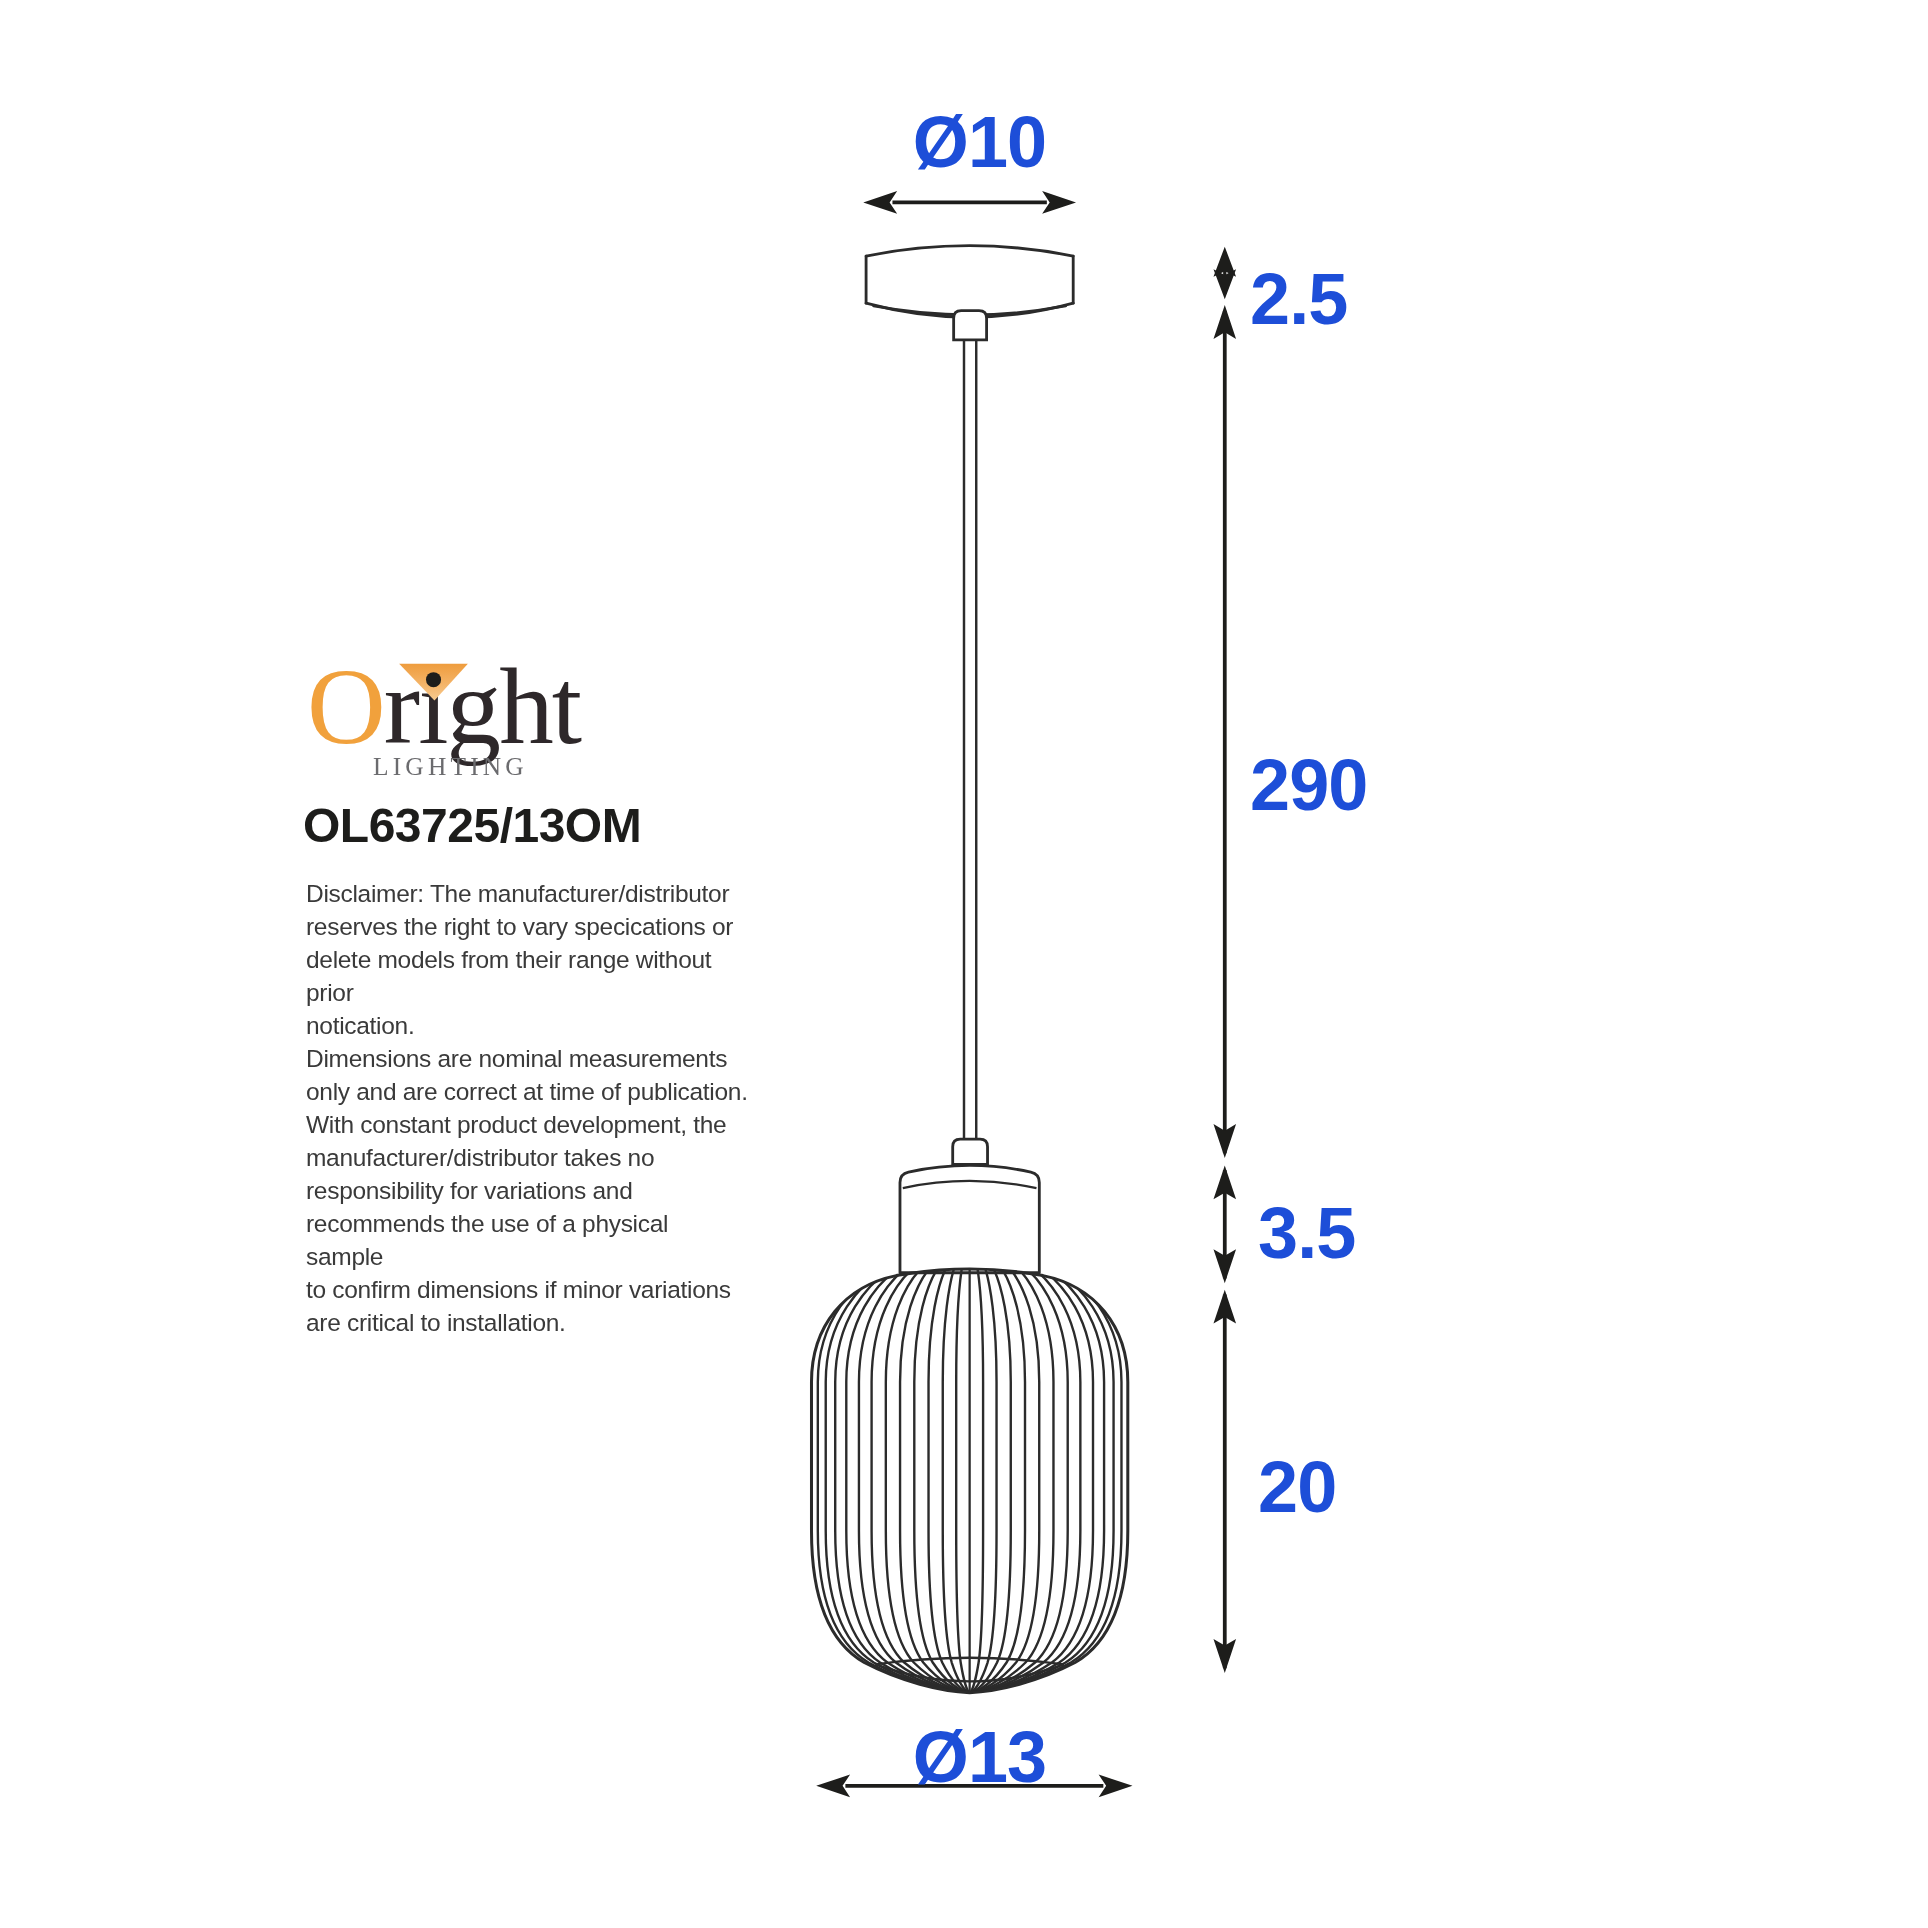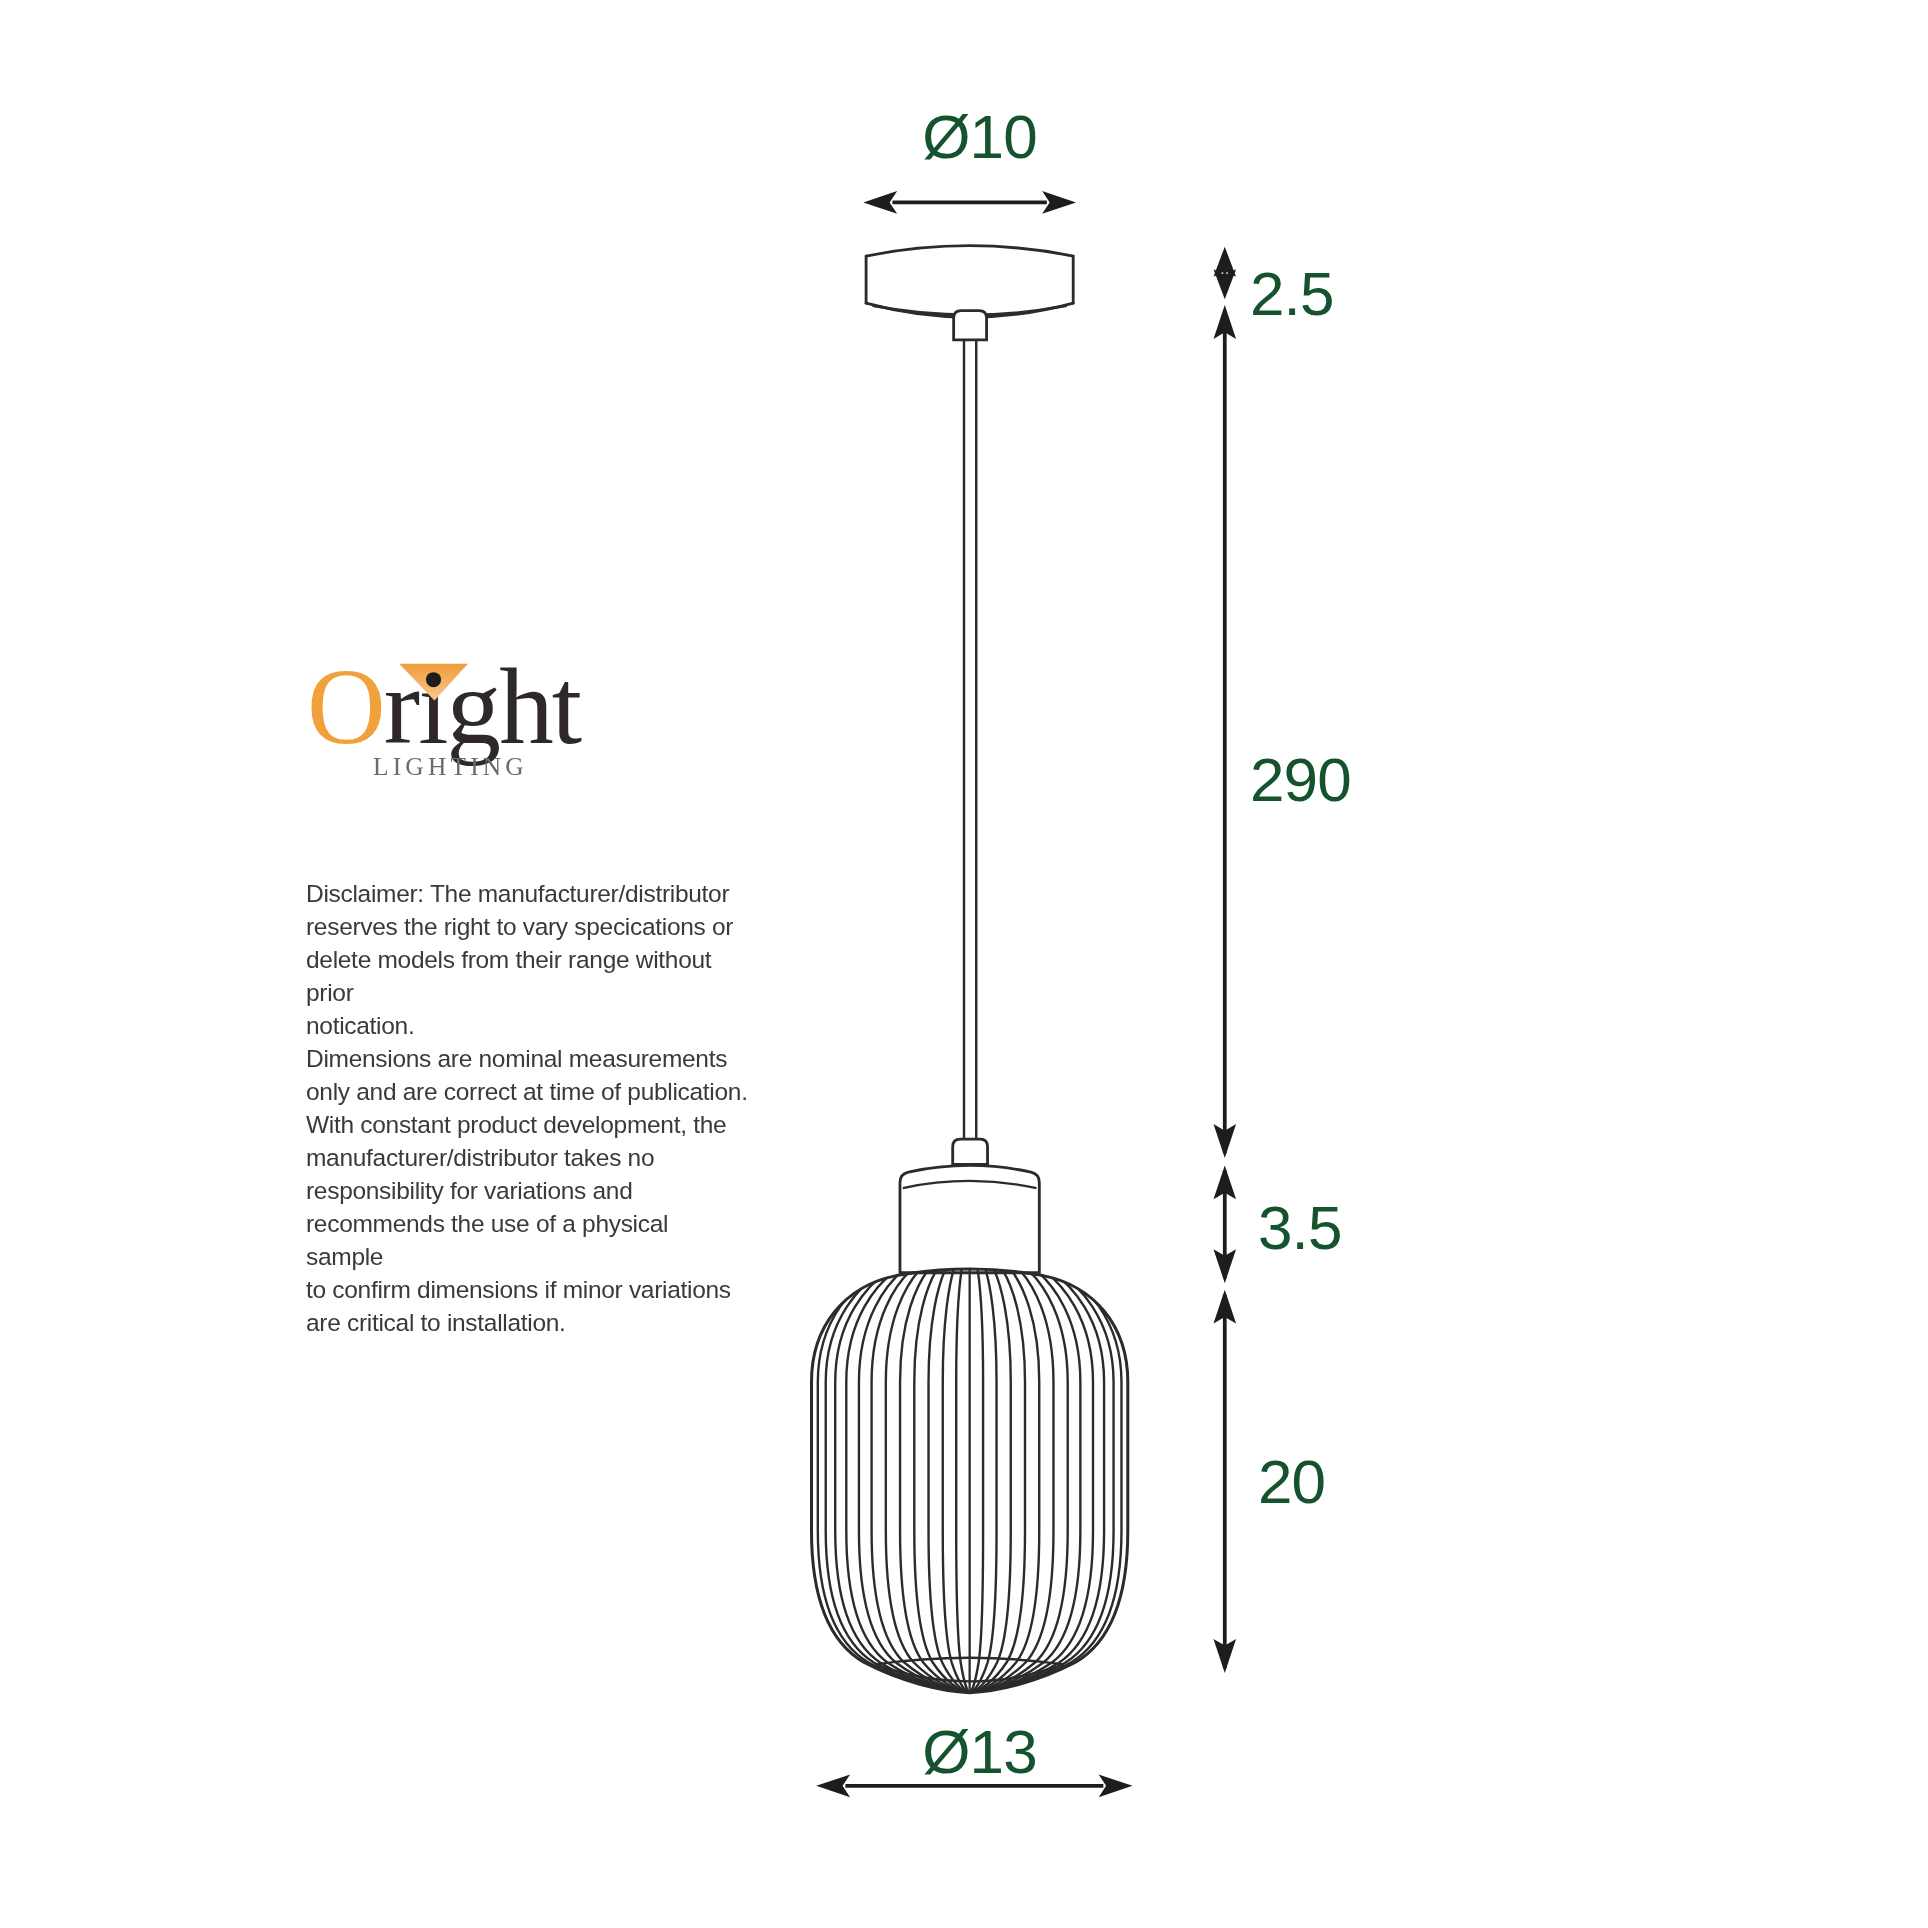"Ø10" .dim-label { color: #14532d -> #1d4ed8; font-size: 62px -> 72px; font-weight: normal -> bold }
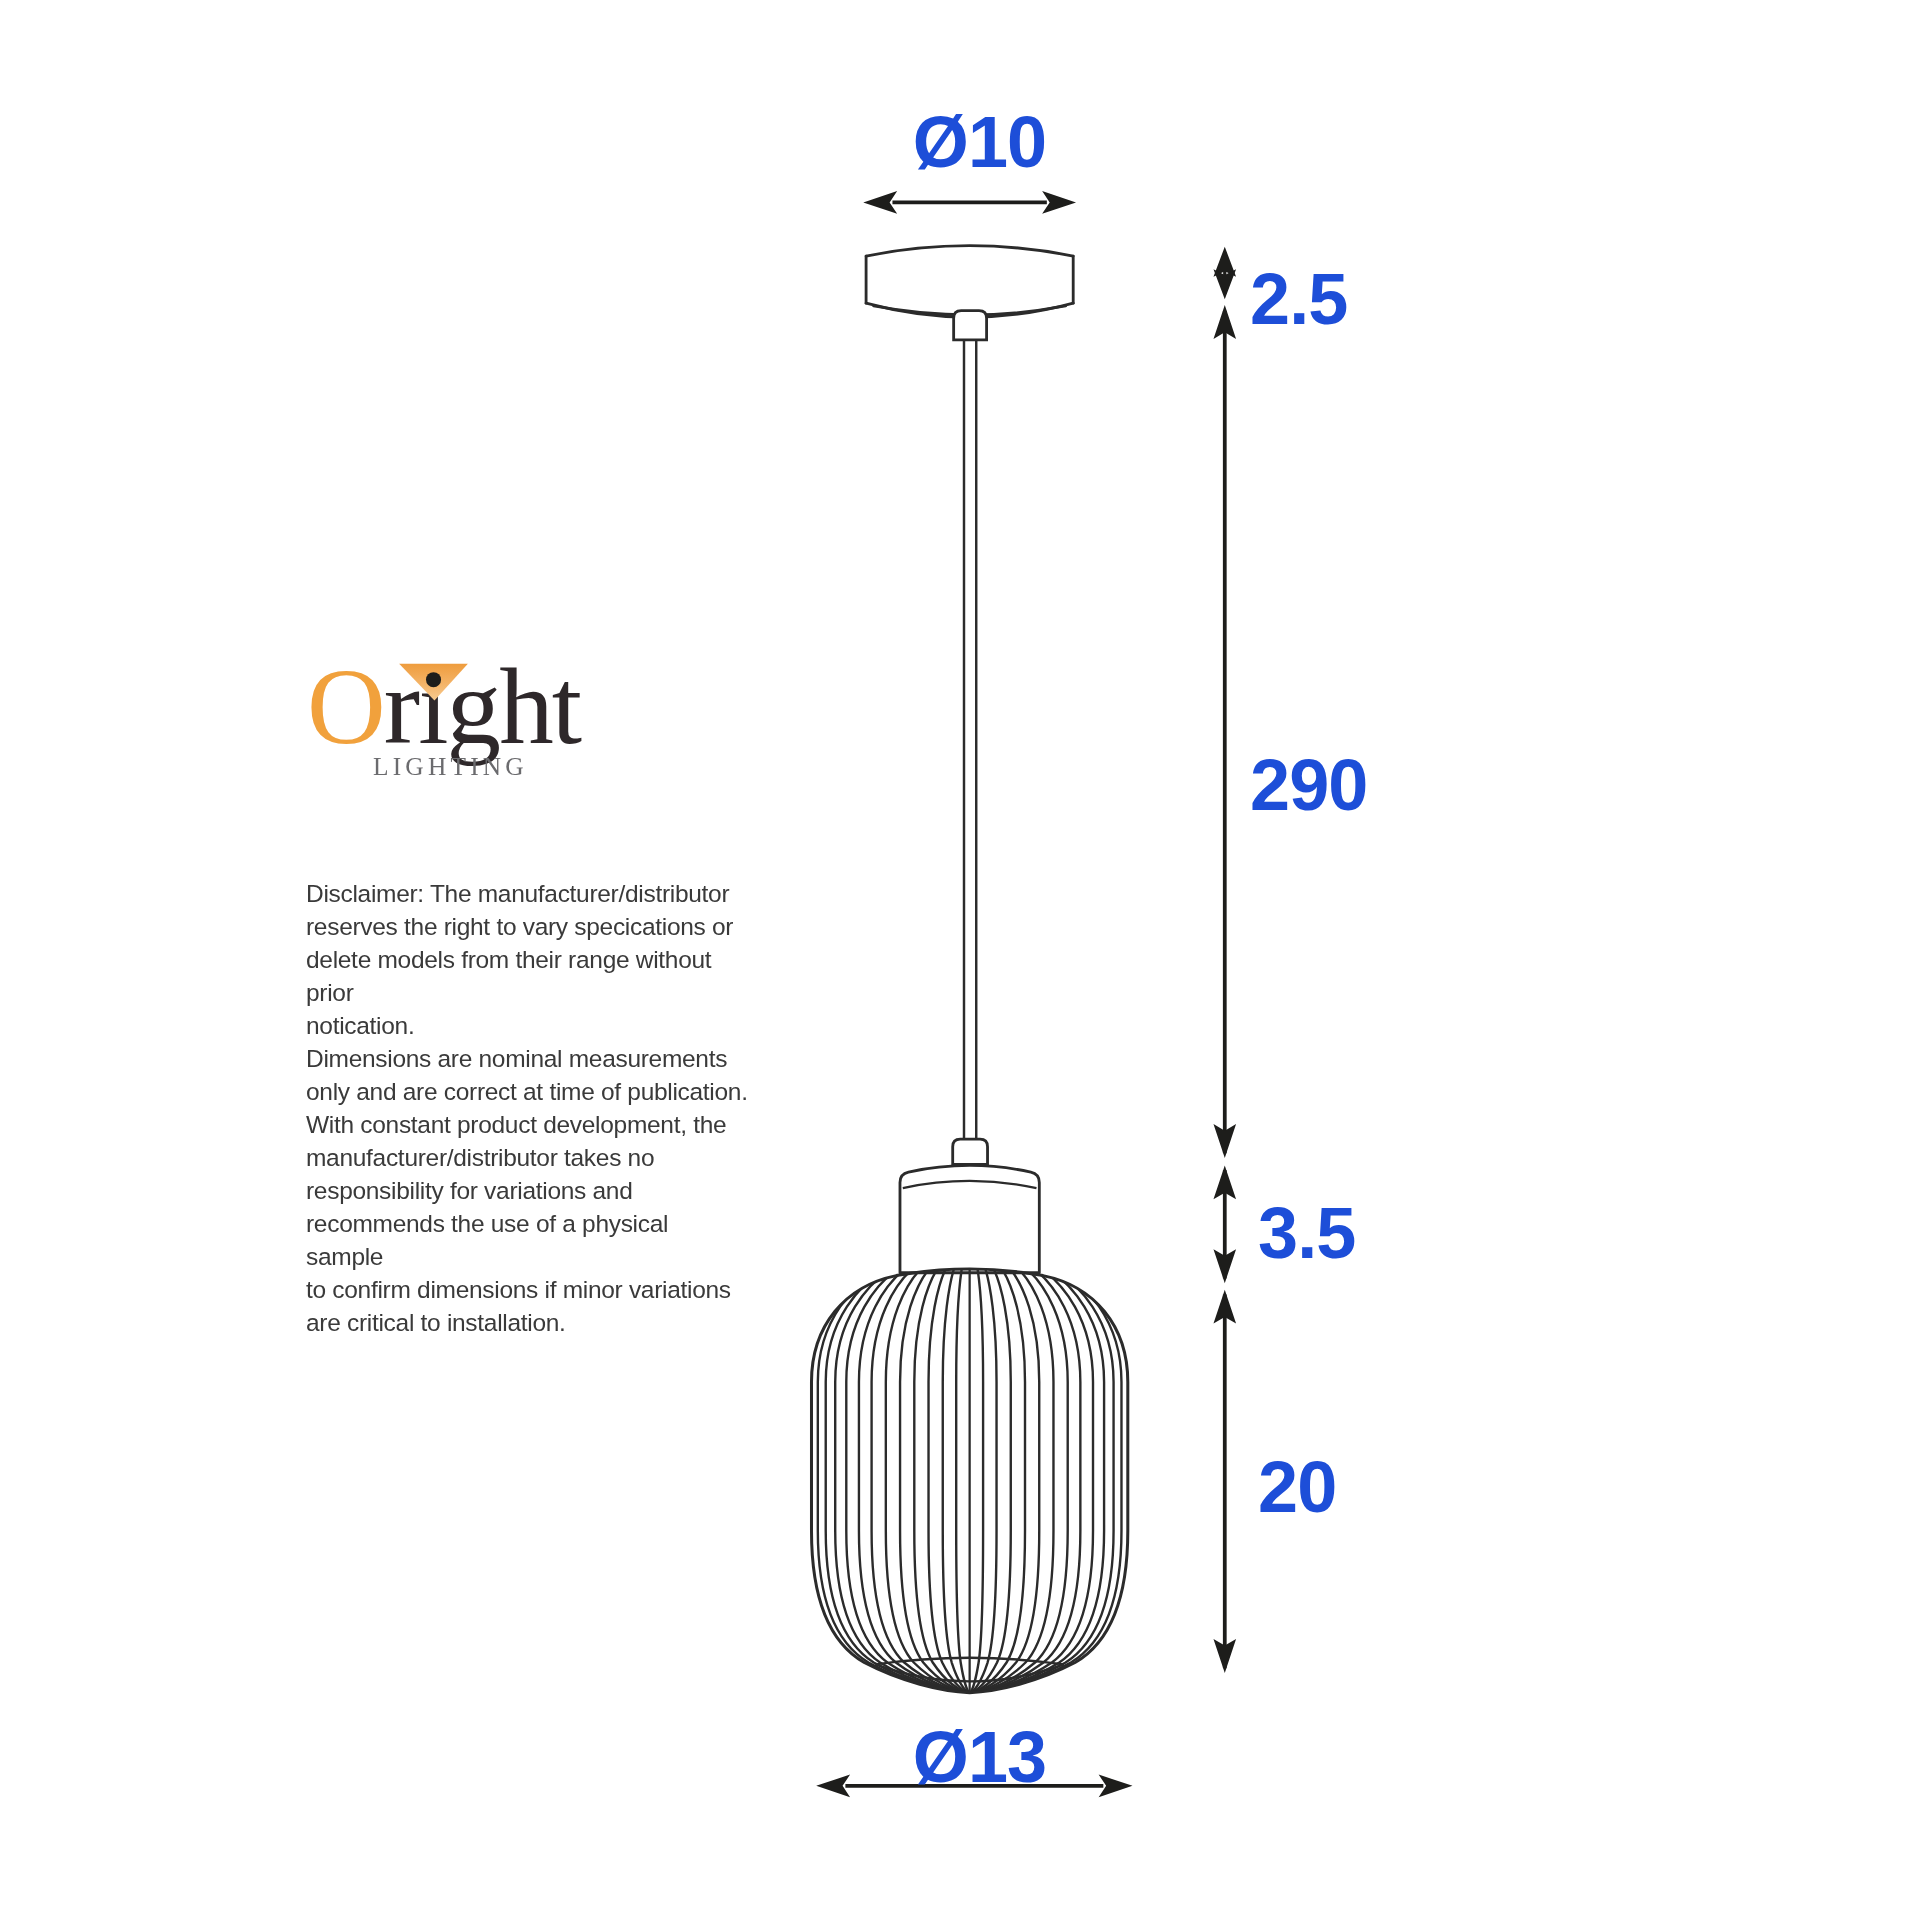"OL63725/13OM" div.product-code { html: none -> <div>OL63725/13OM</div> }
